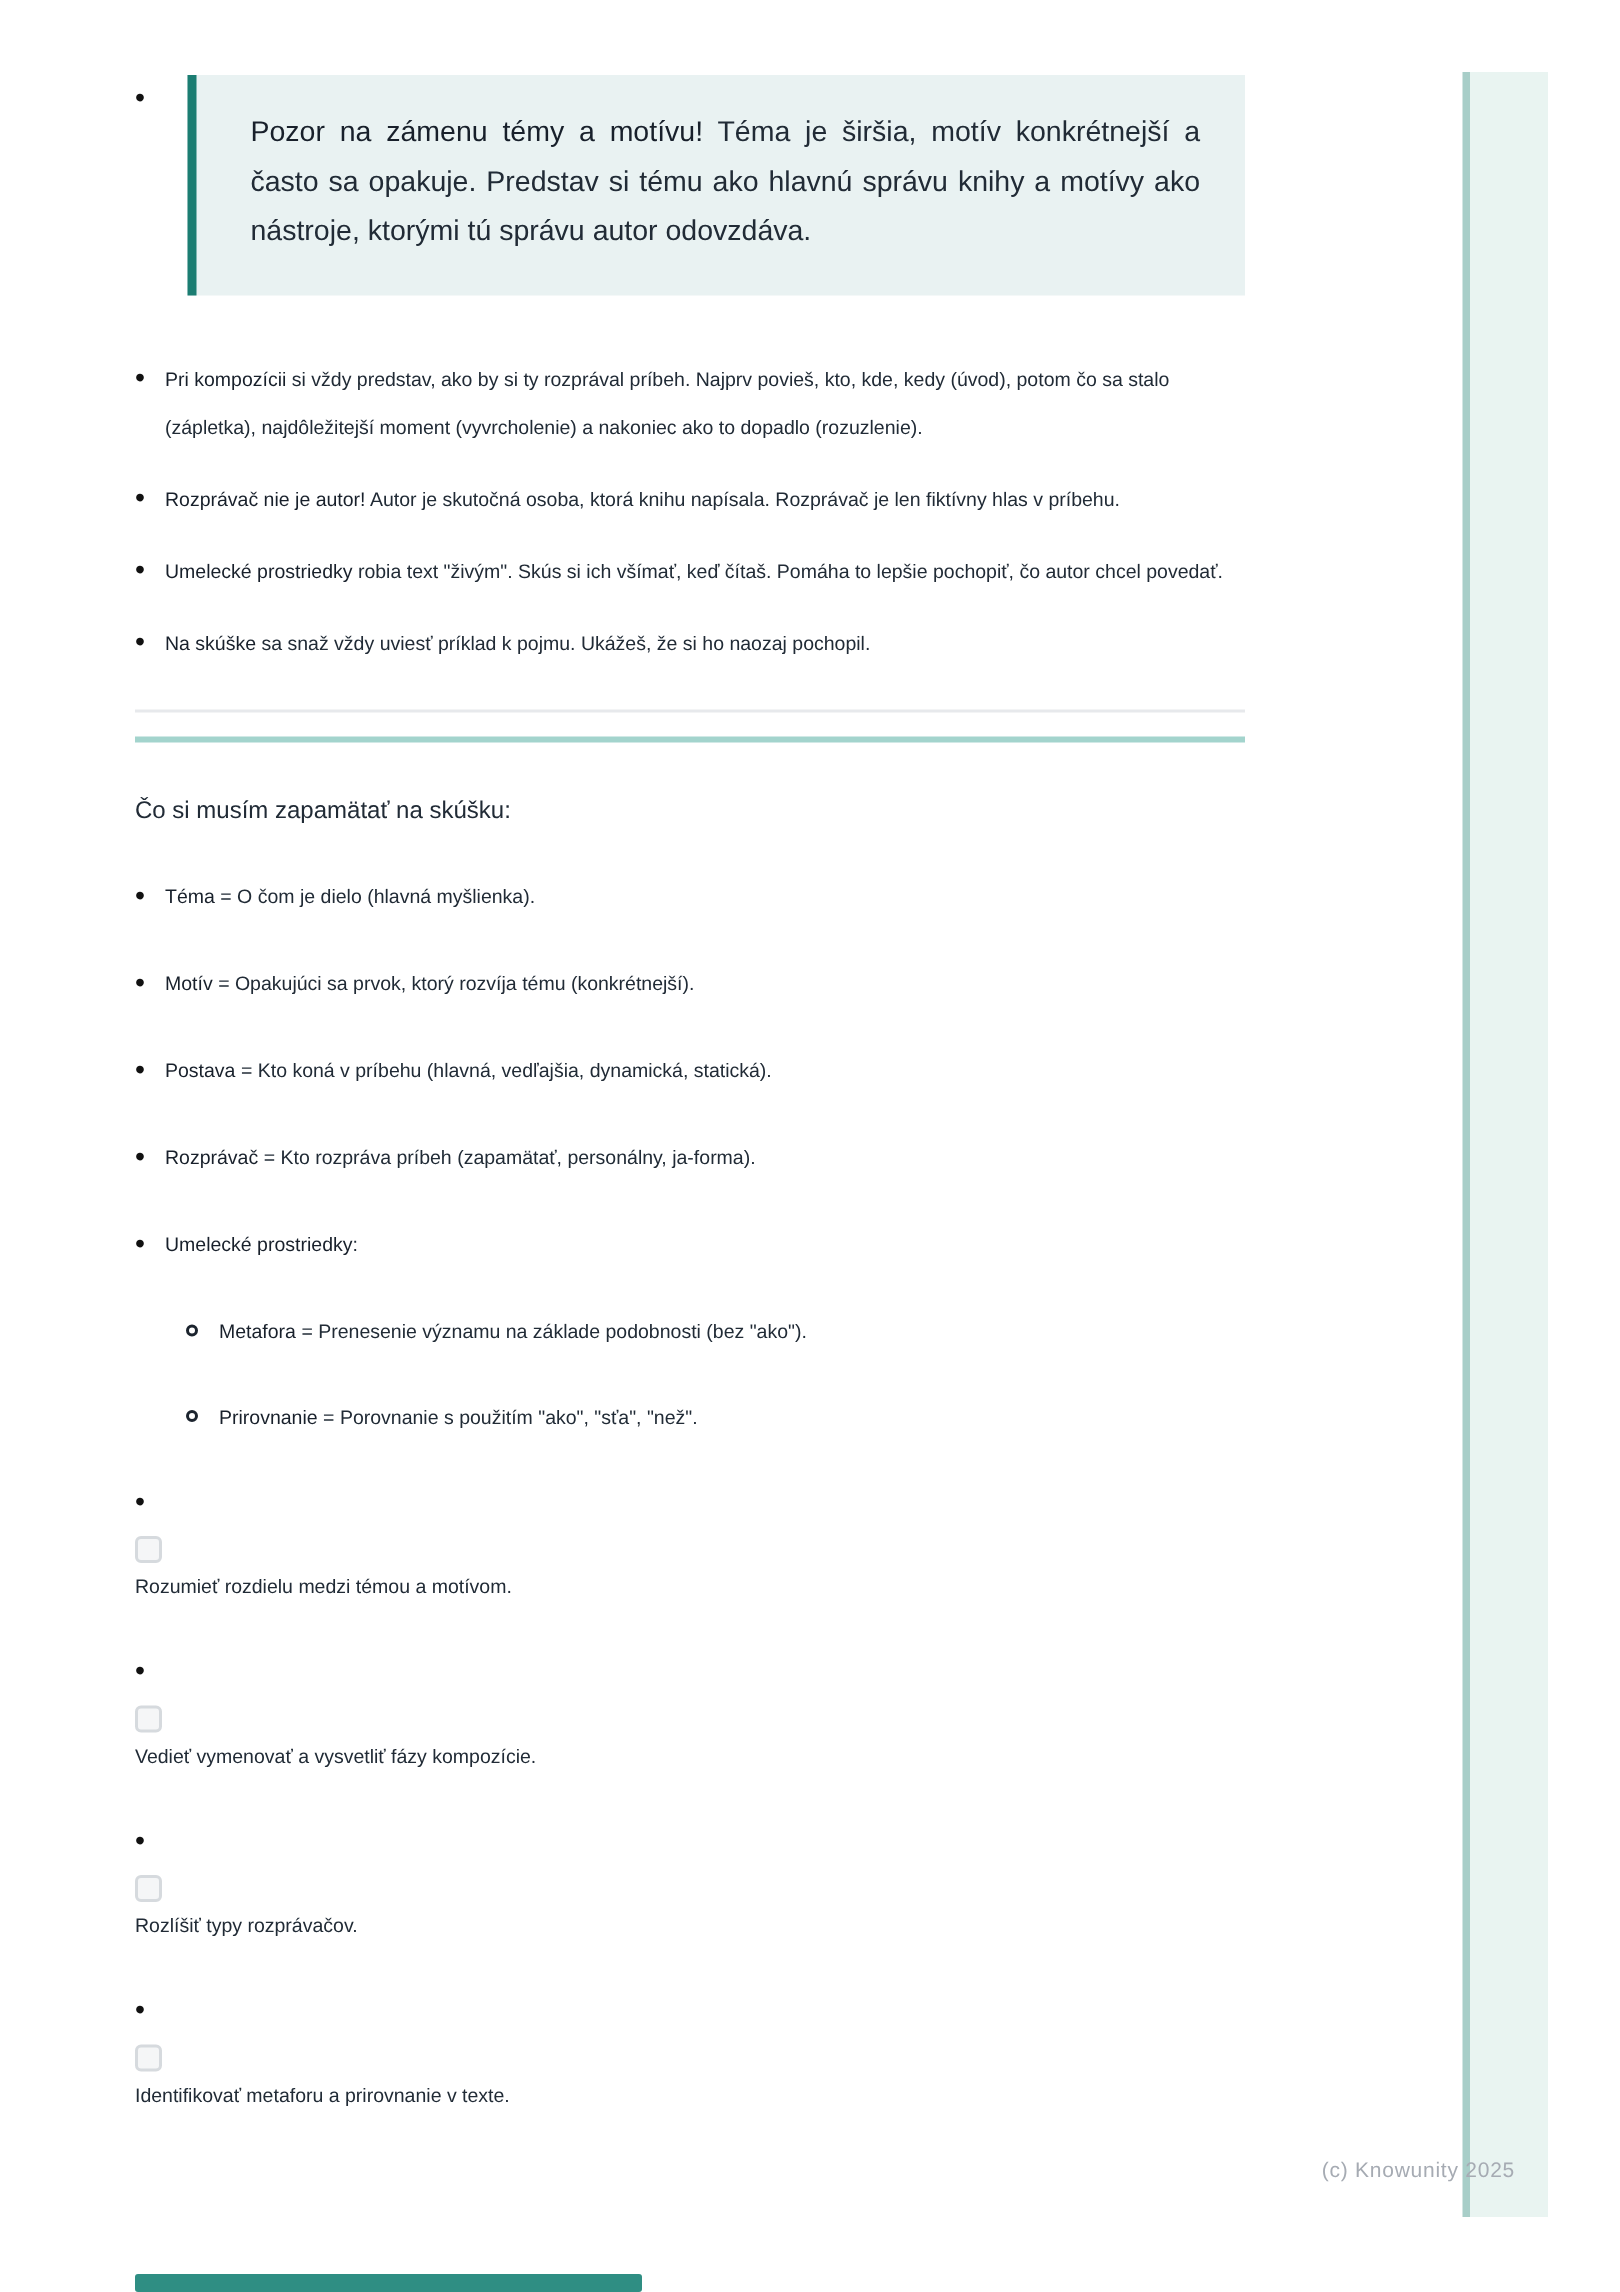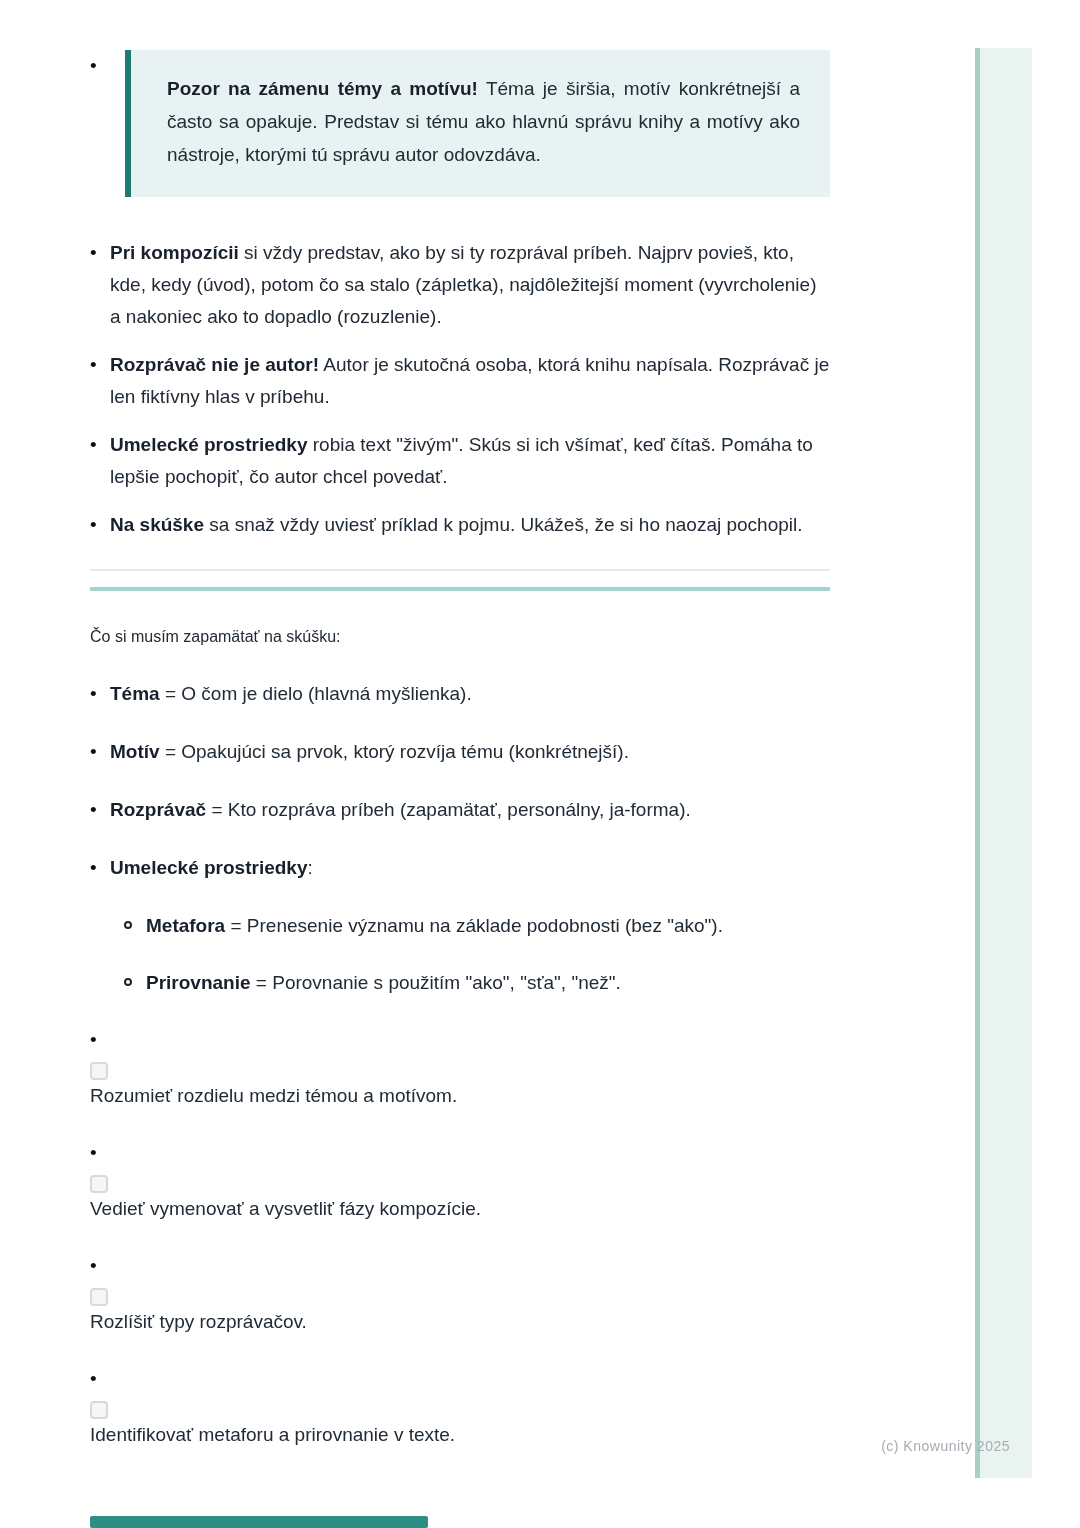"Pozor na zámenu témy a" .body-text strong { font-weight: bold -> normal }
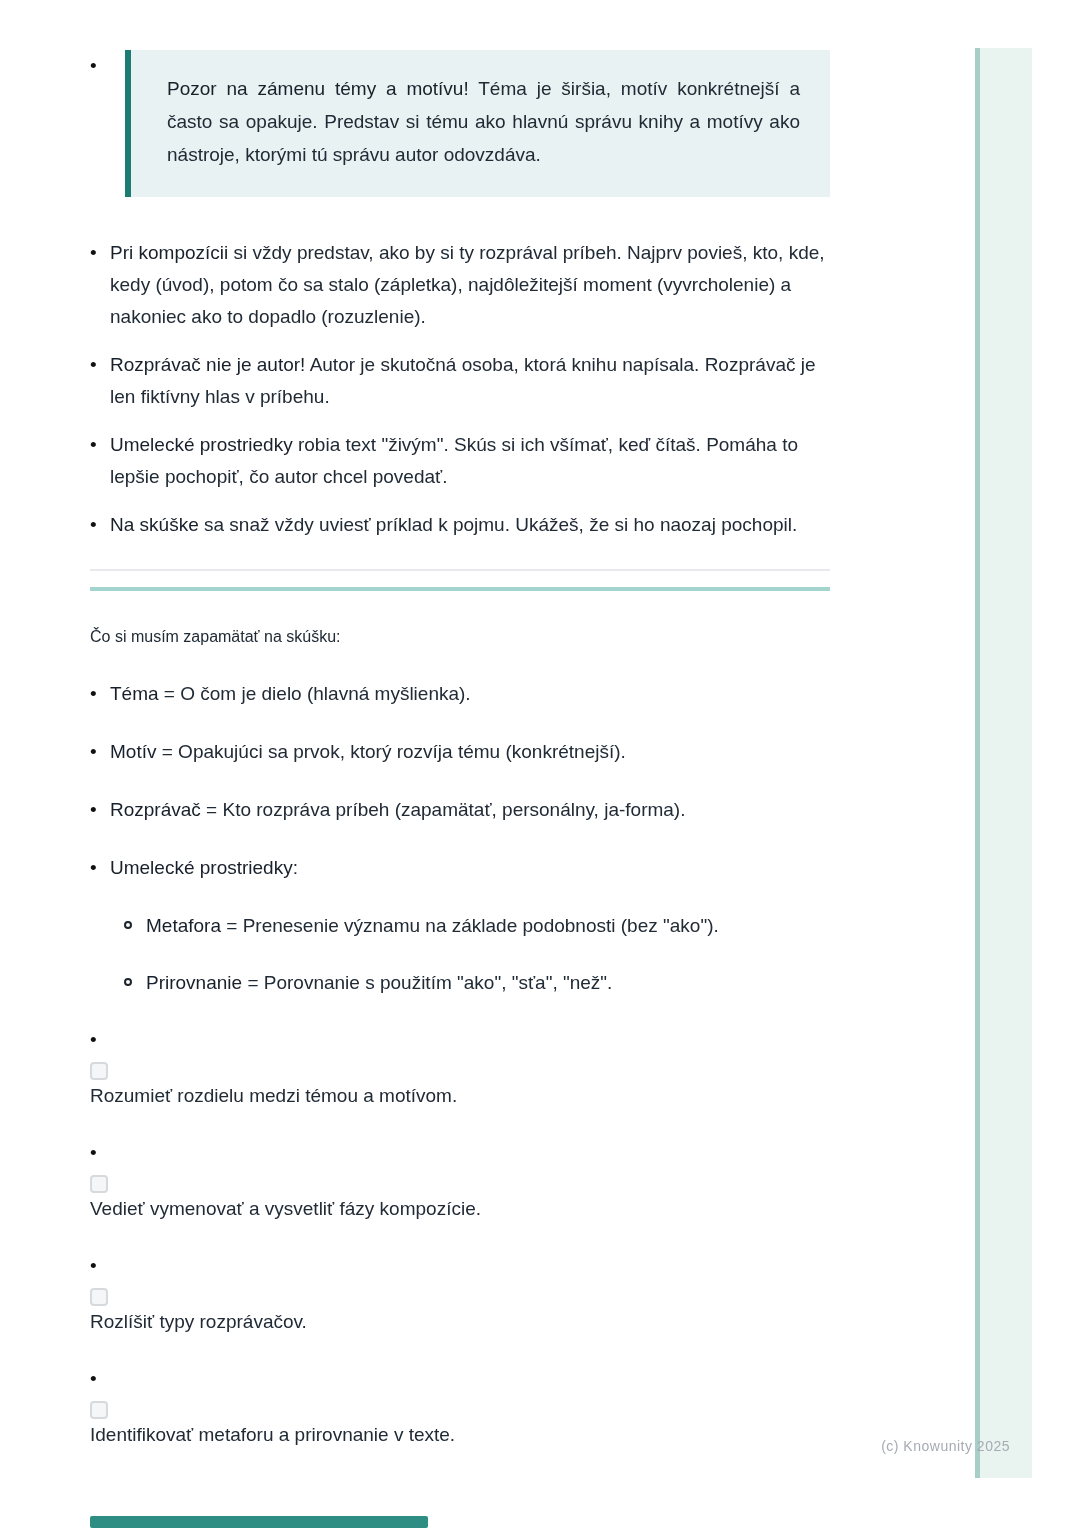"Pri kompozícii si vždy predstav," .body-text { font-size: 19px -> 13px }
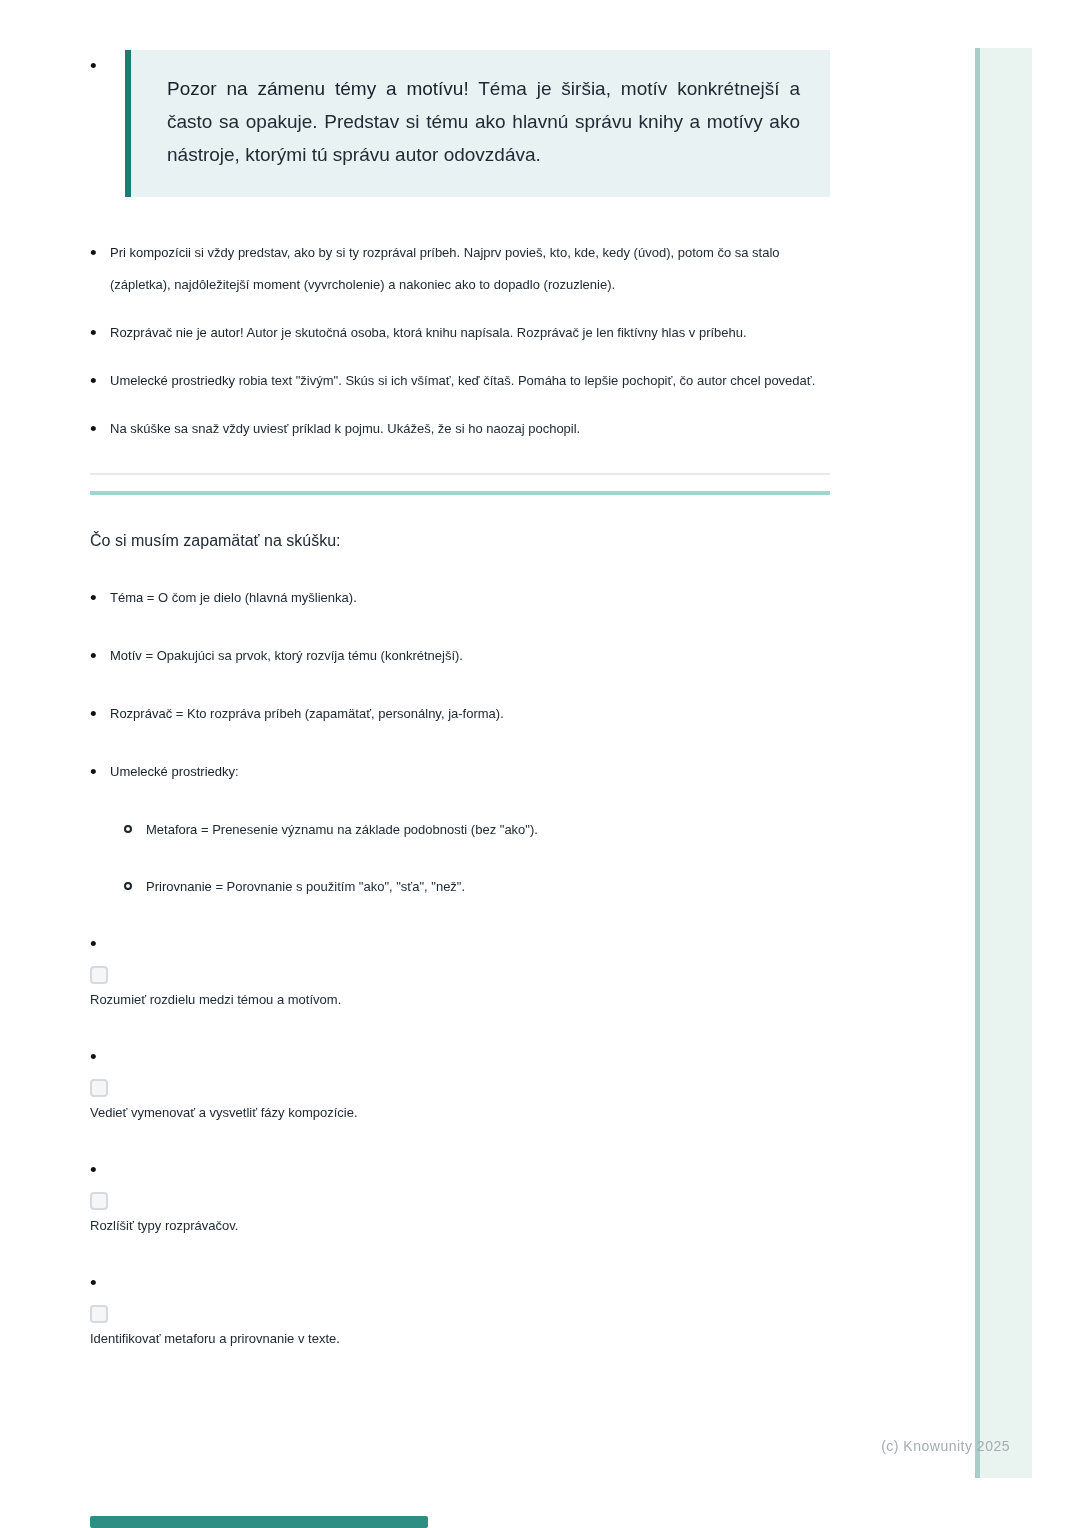"Postava = Kto koná v" div.row { html: none -> <div> <span></span> <p><strong>Postava</strong> <span>= Kto koná v príbehu (hlavná, vedľajšia, dynamická, statická).</span></p> </div> }
